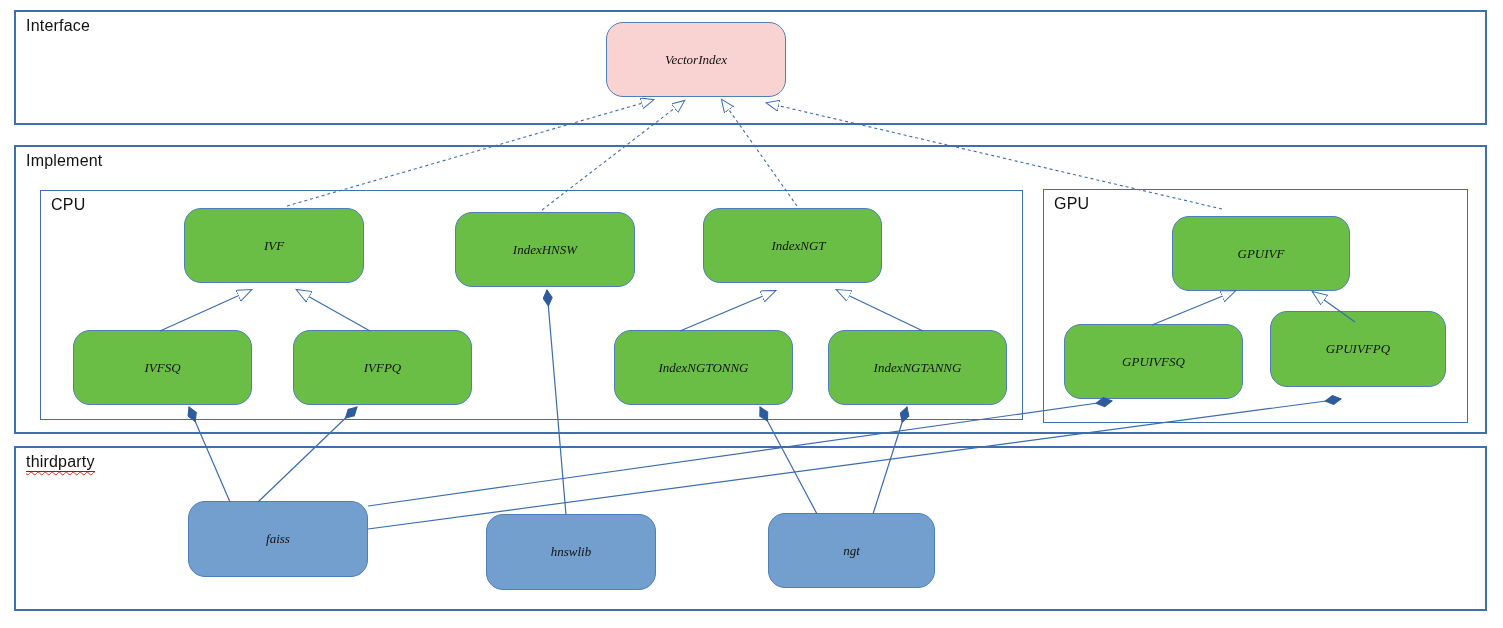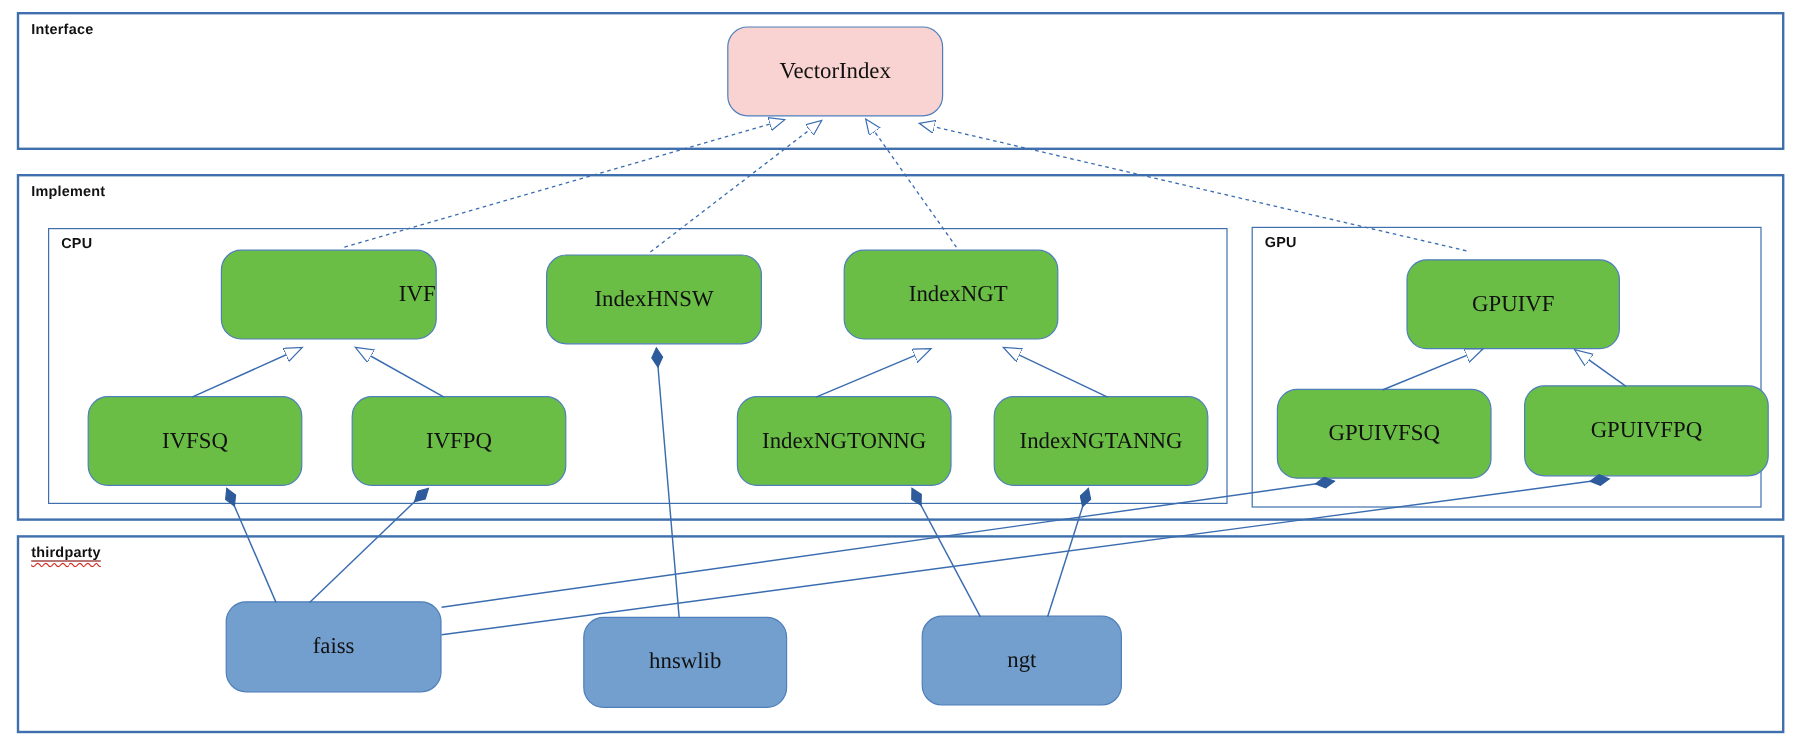"Interface" .container-label { font-size: 12px -> 16px; font-weight: bold -> none }
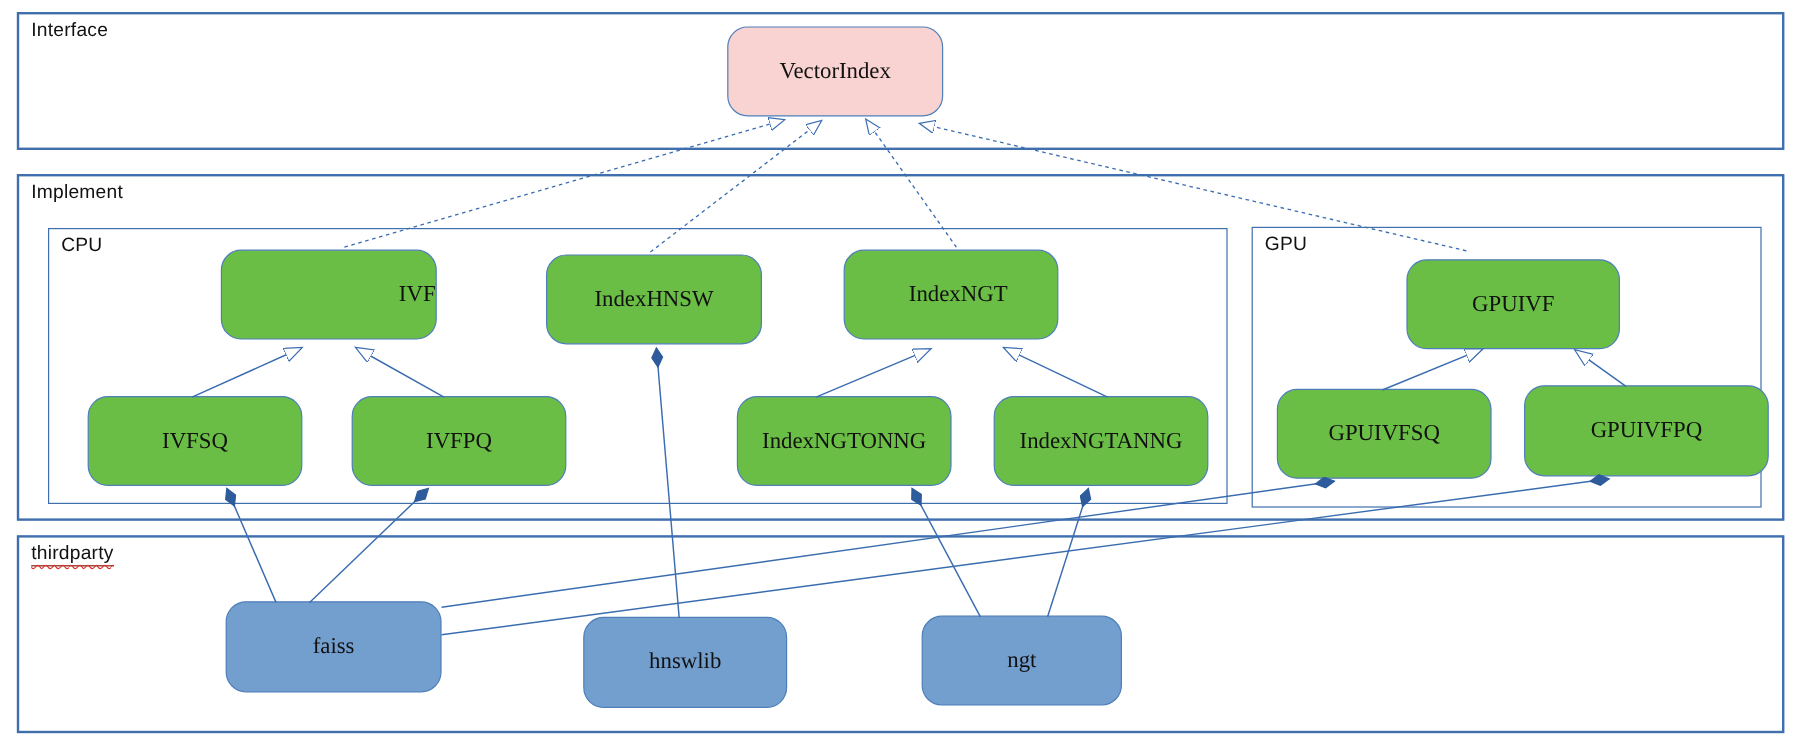"VectorIndex" .node { font-size: 19px -> 13px; font-style: none -> italic }
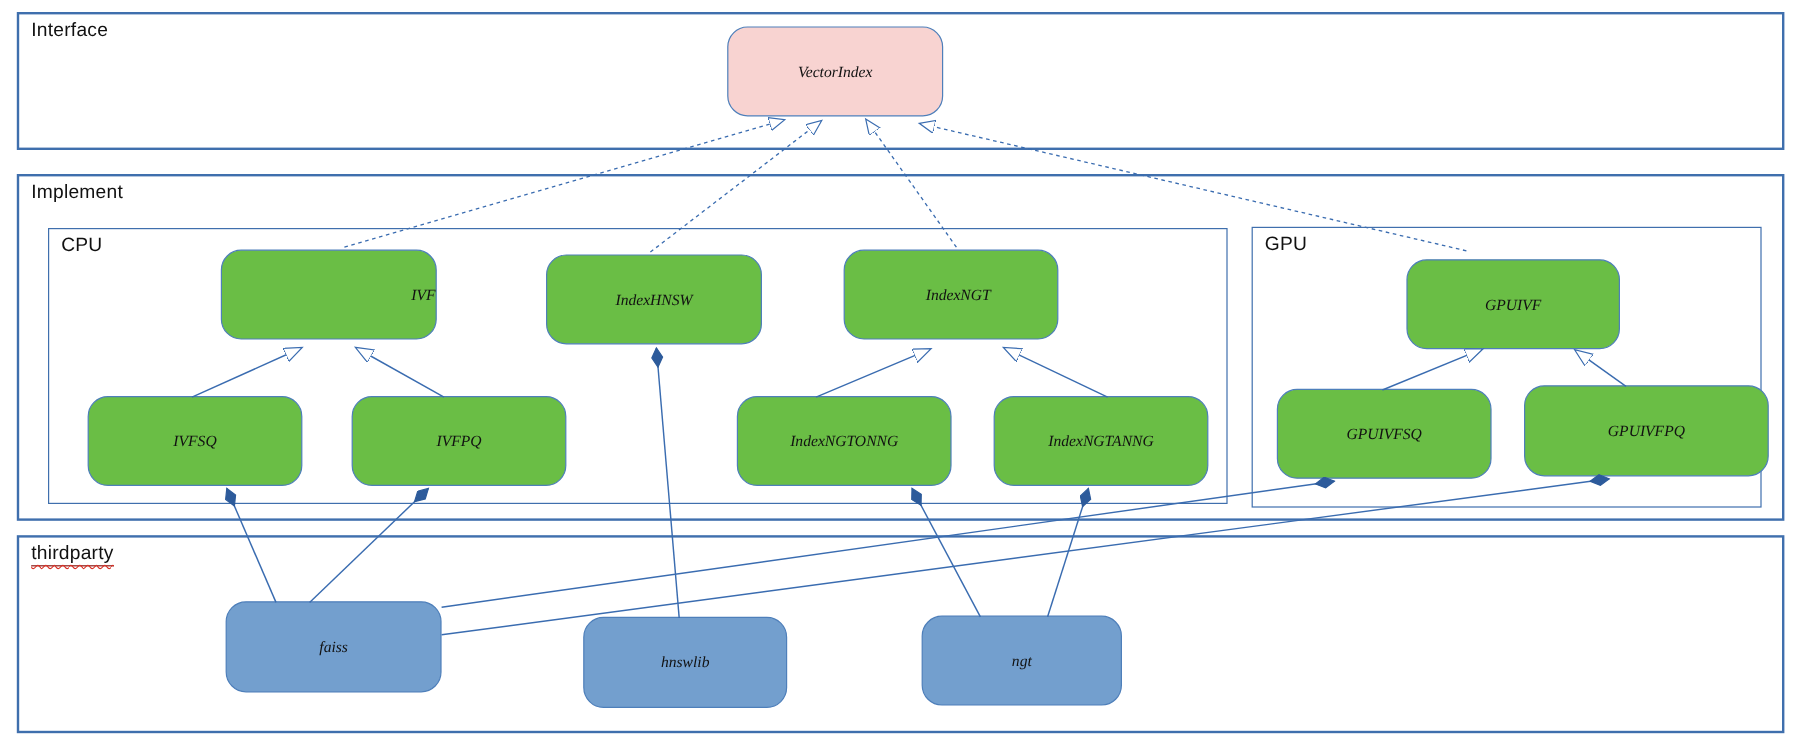"IVF" div.node { justify-content: flex-end -> none }
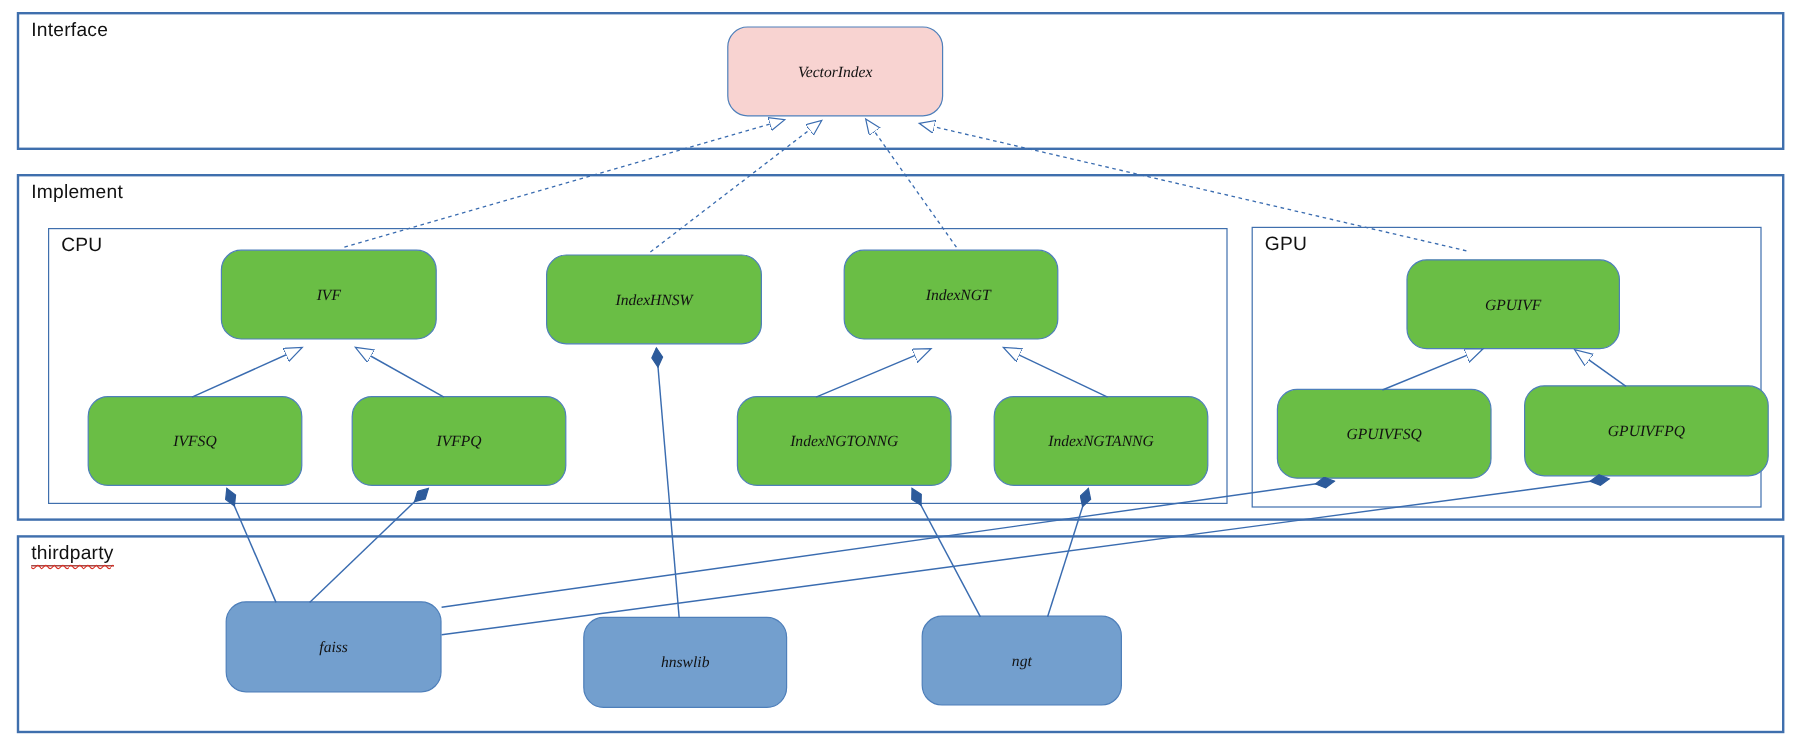"GPUIVFPQ" div.node { top: 321px -> 311px; width: 204px -> 176px }
